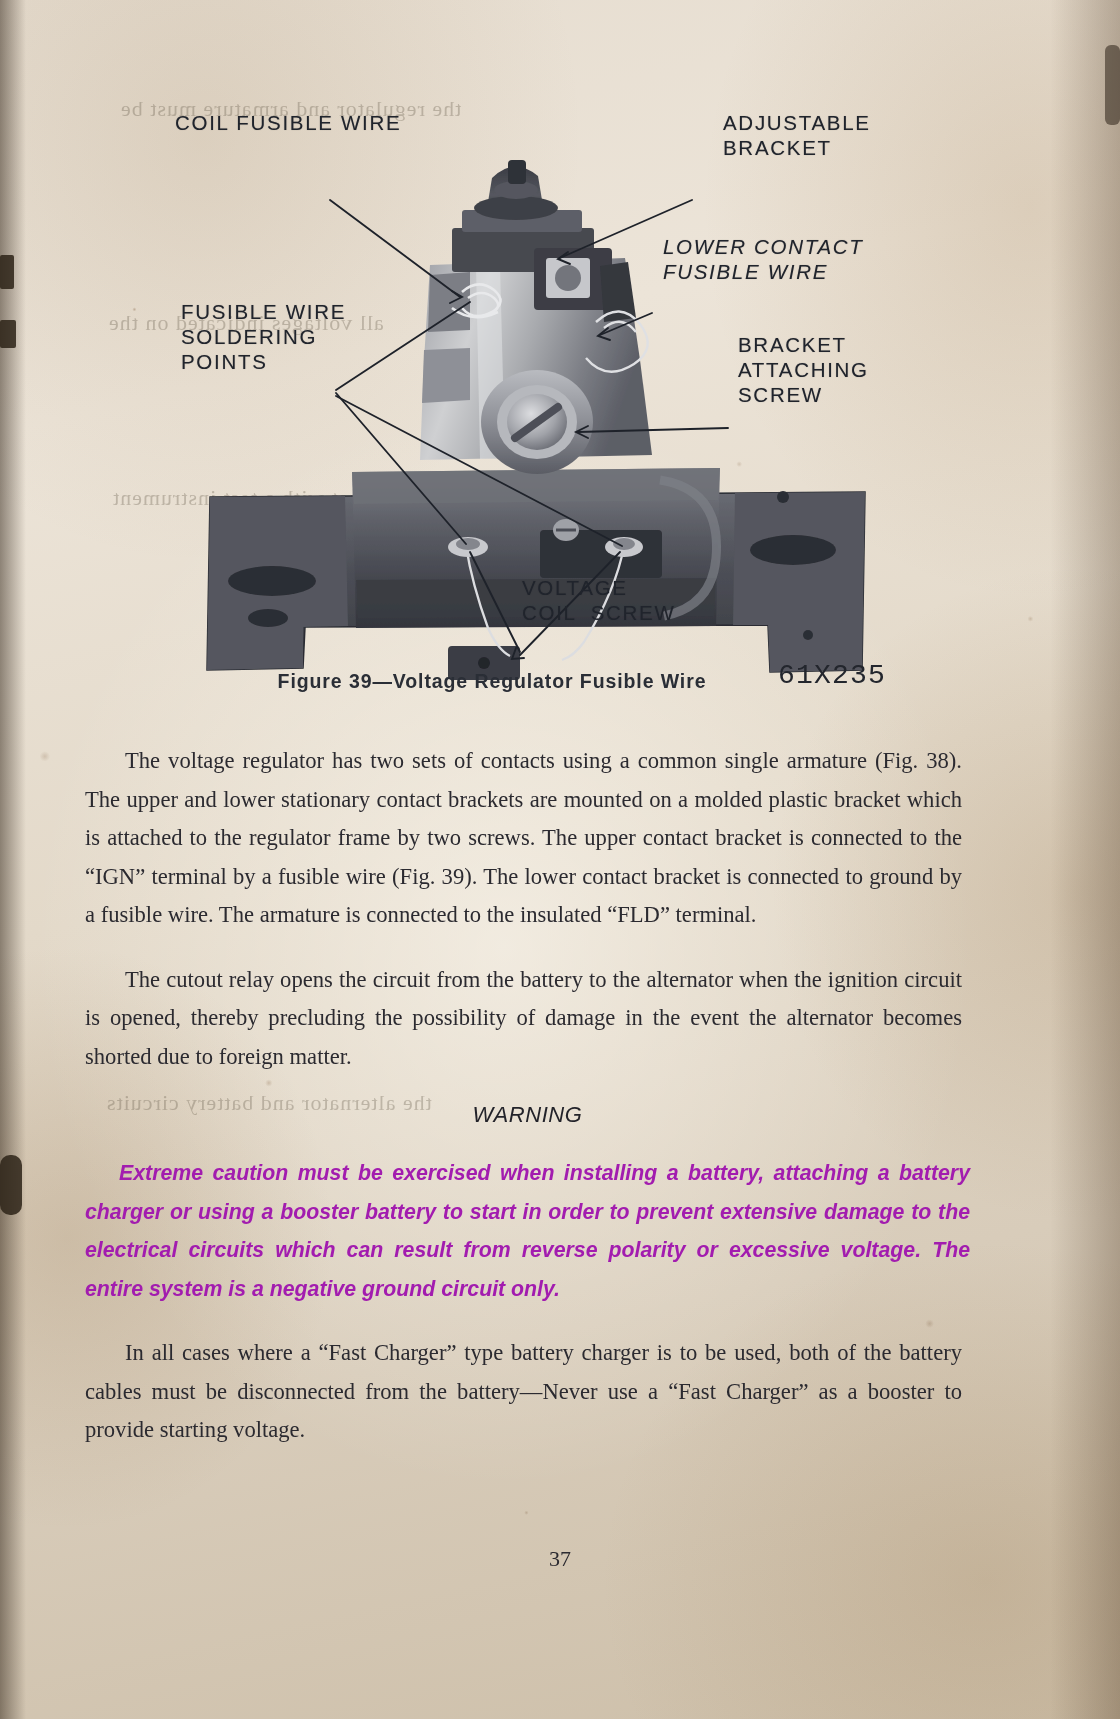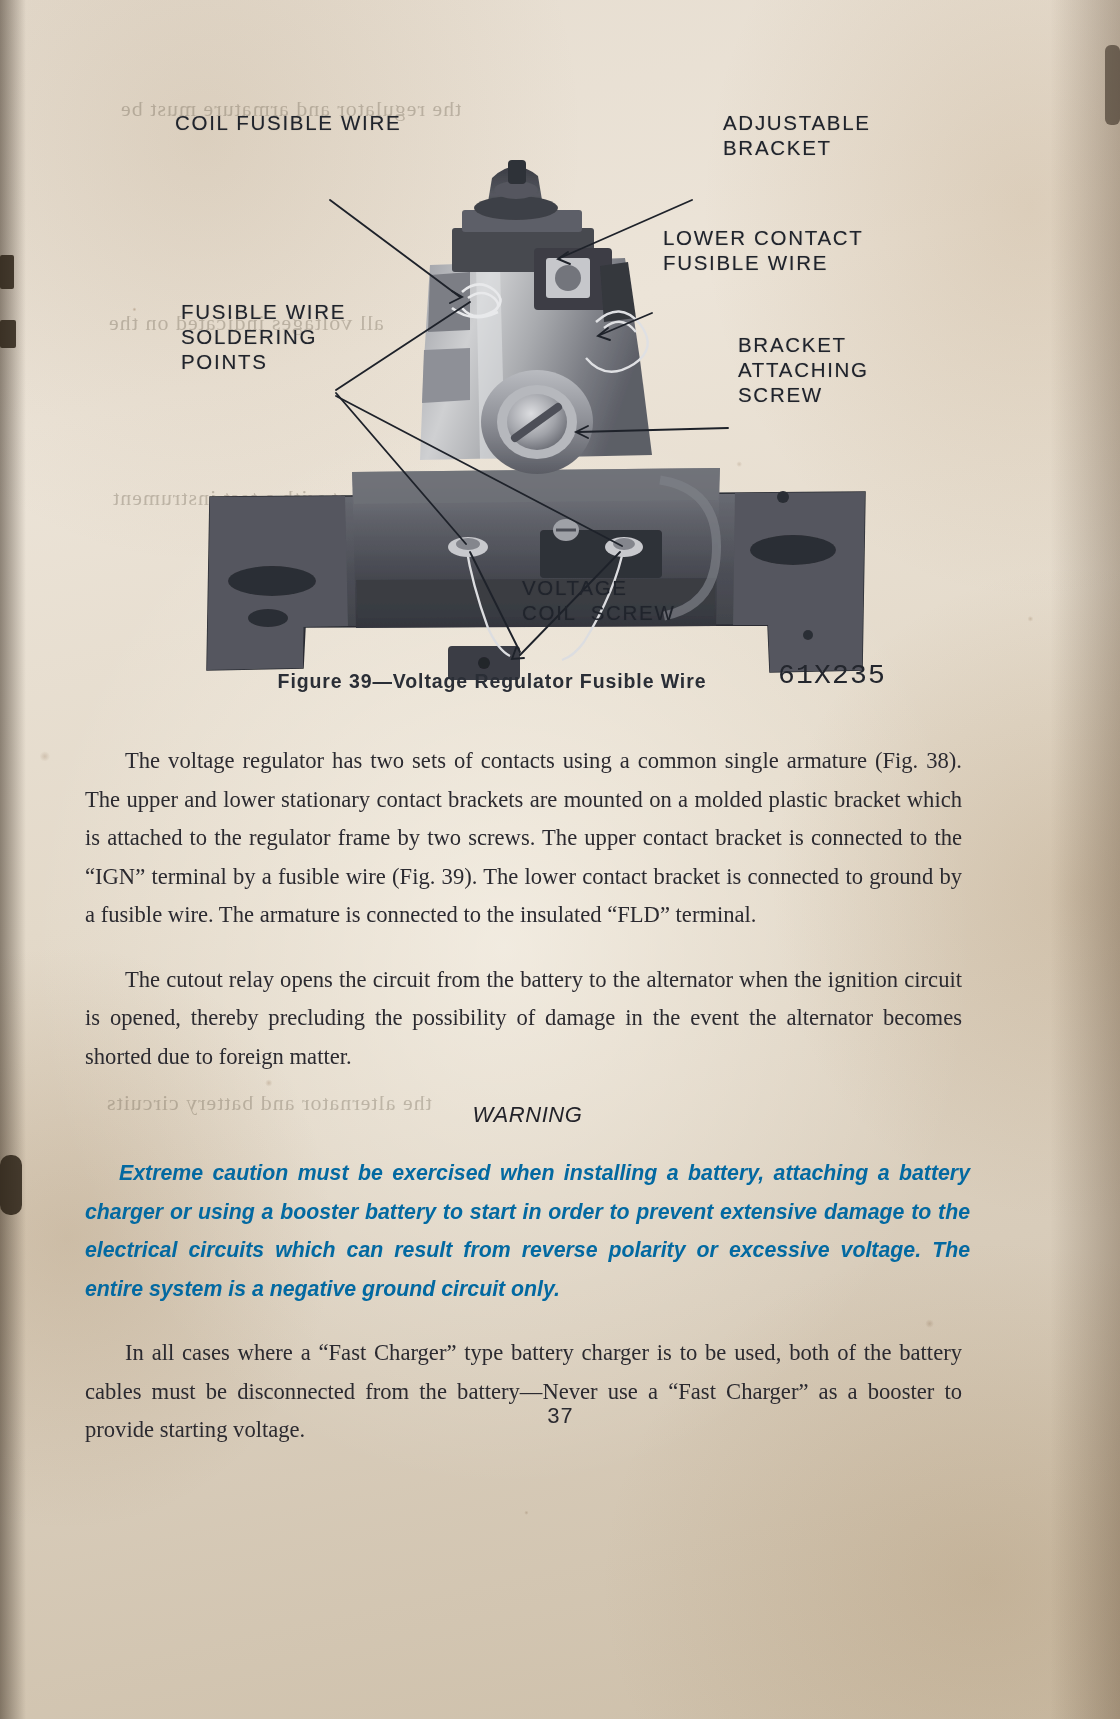"LOWER CONTACT" div.callout { font-style: none -> italic; top: 165px -> 174px }
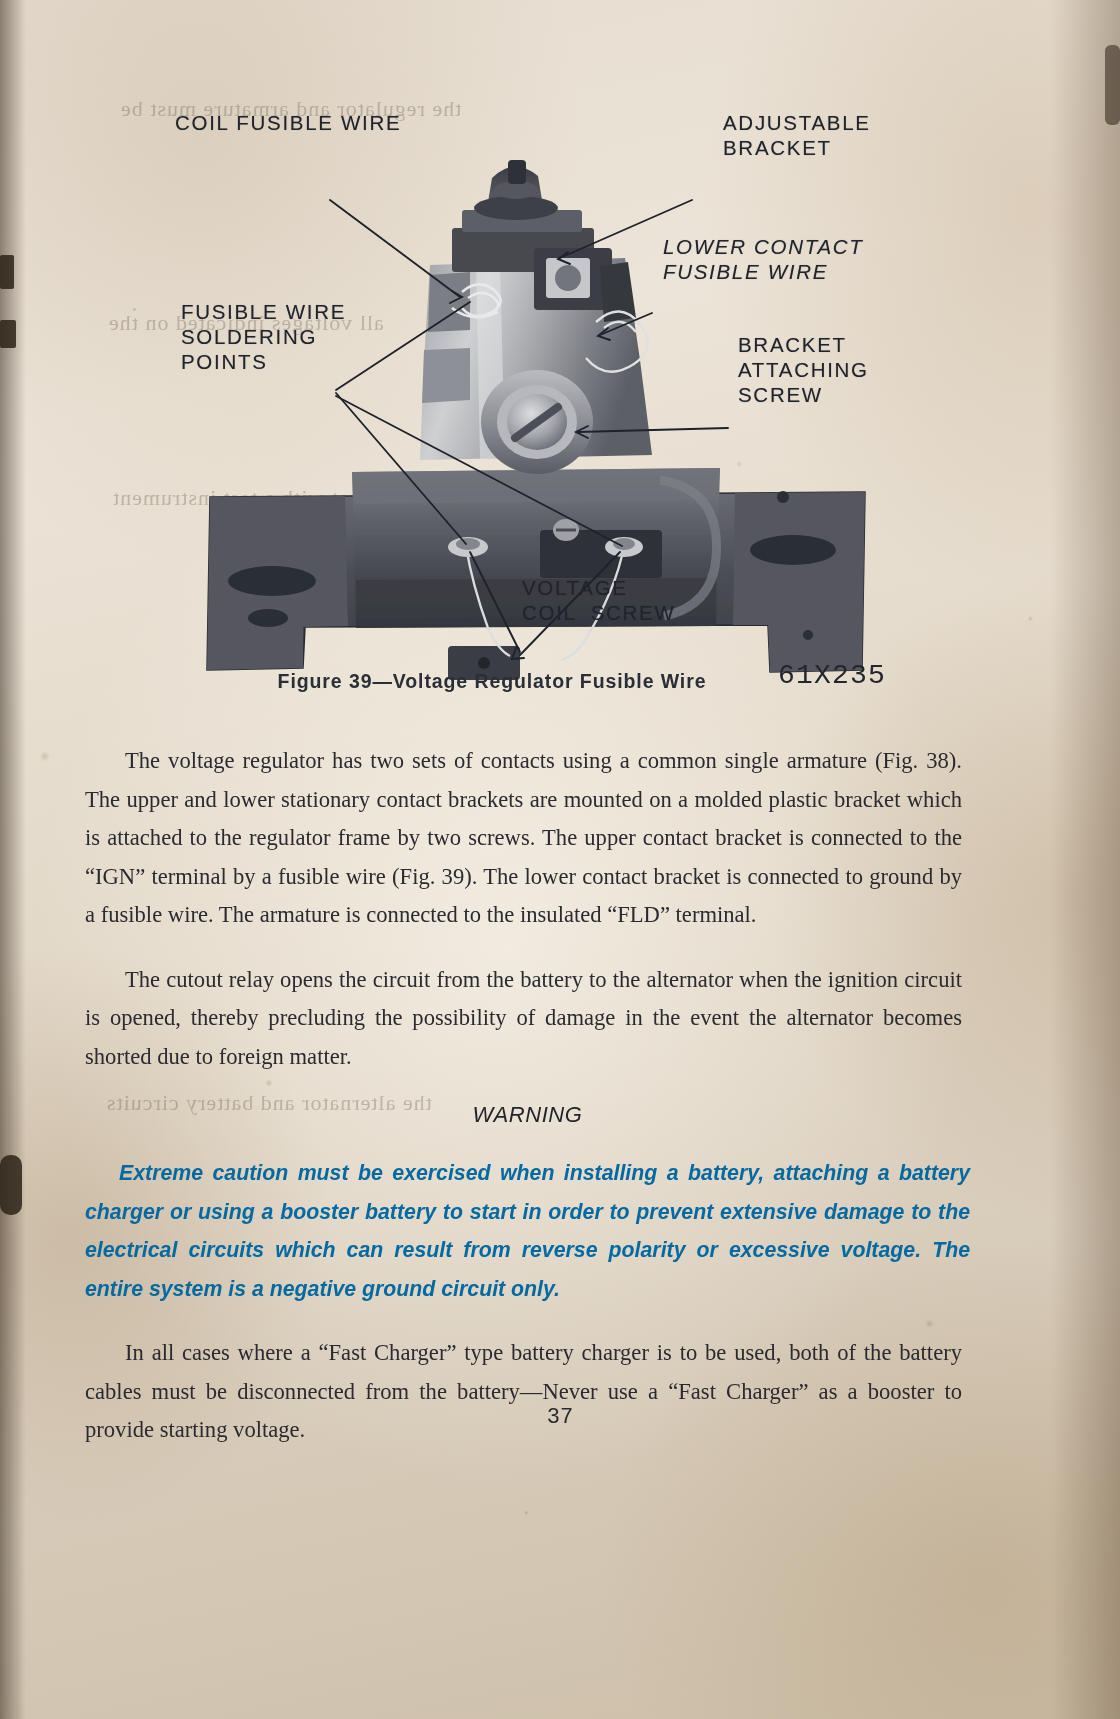"Extreme caution must be exercised" p.warn-body { color: #0369a1 -> #a21caf }
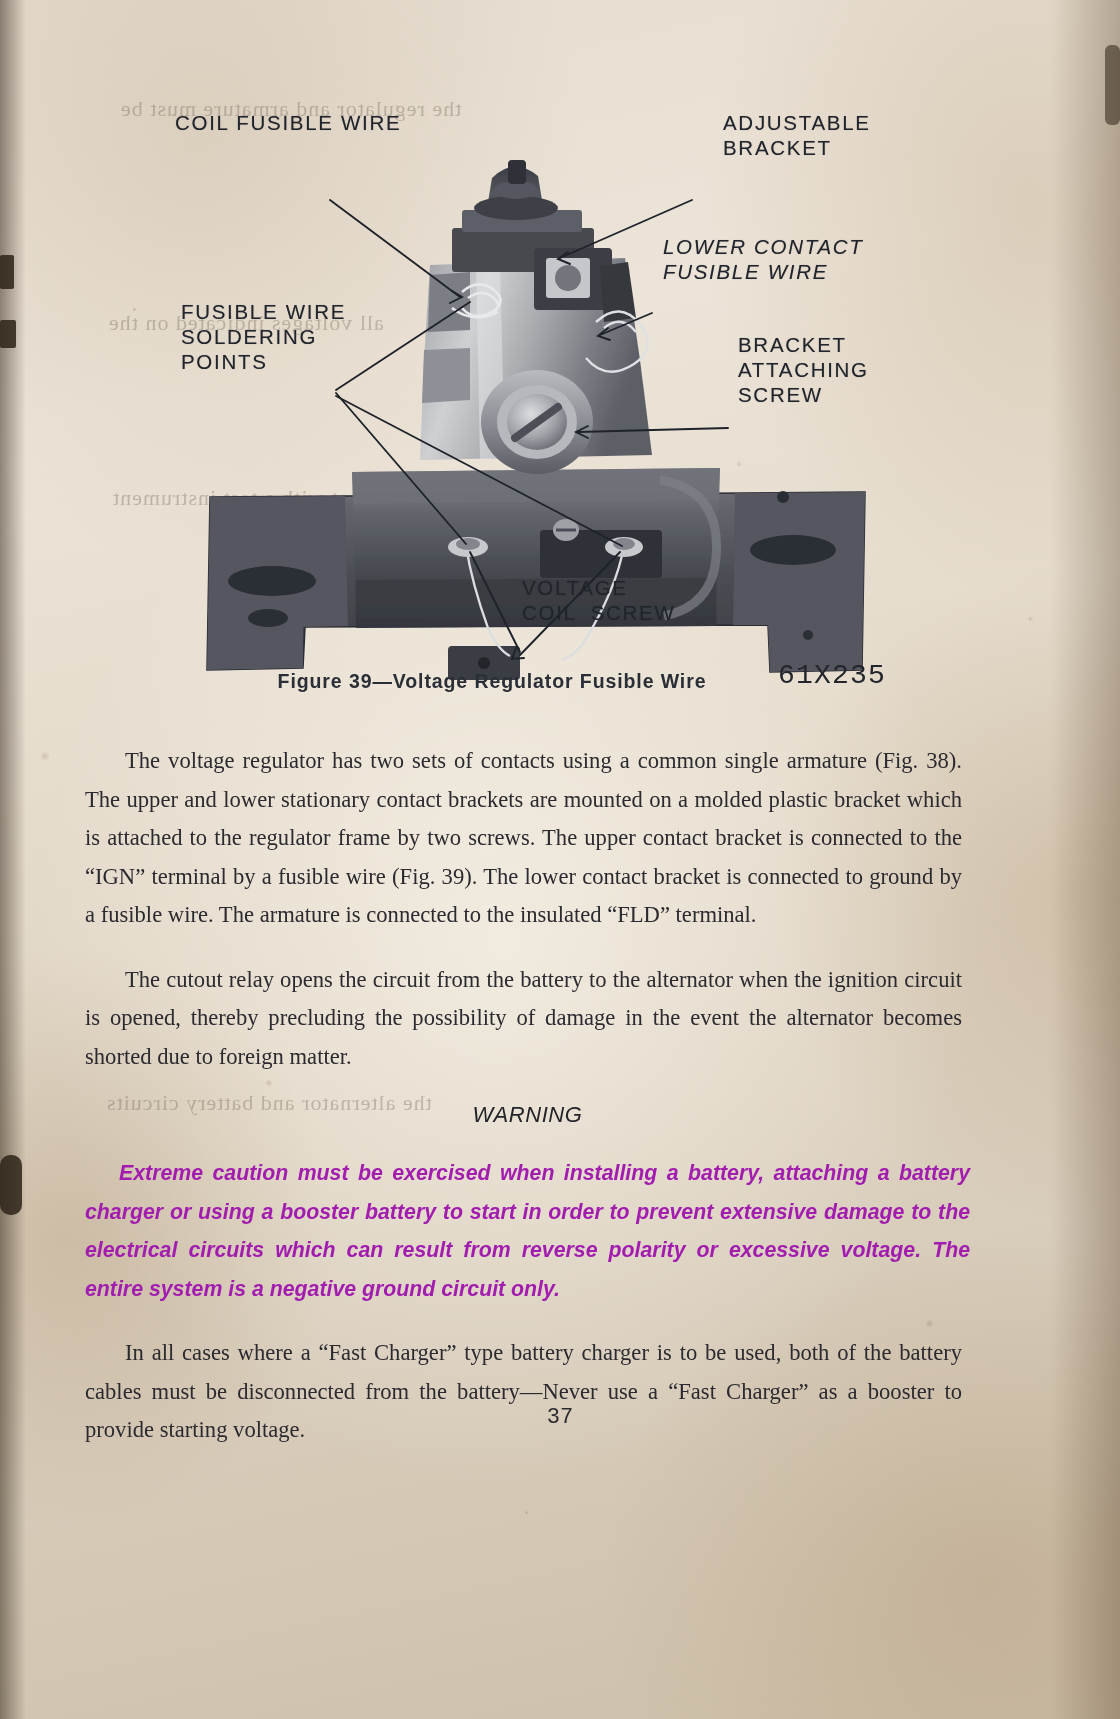"37" .pageno { font-family: Liberation Mono, monospace -> Liberation Serif, serif; top: 1405px -> 1546px }
